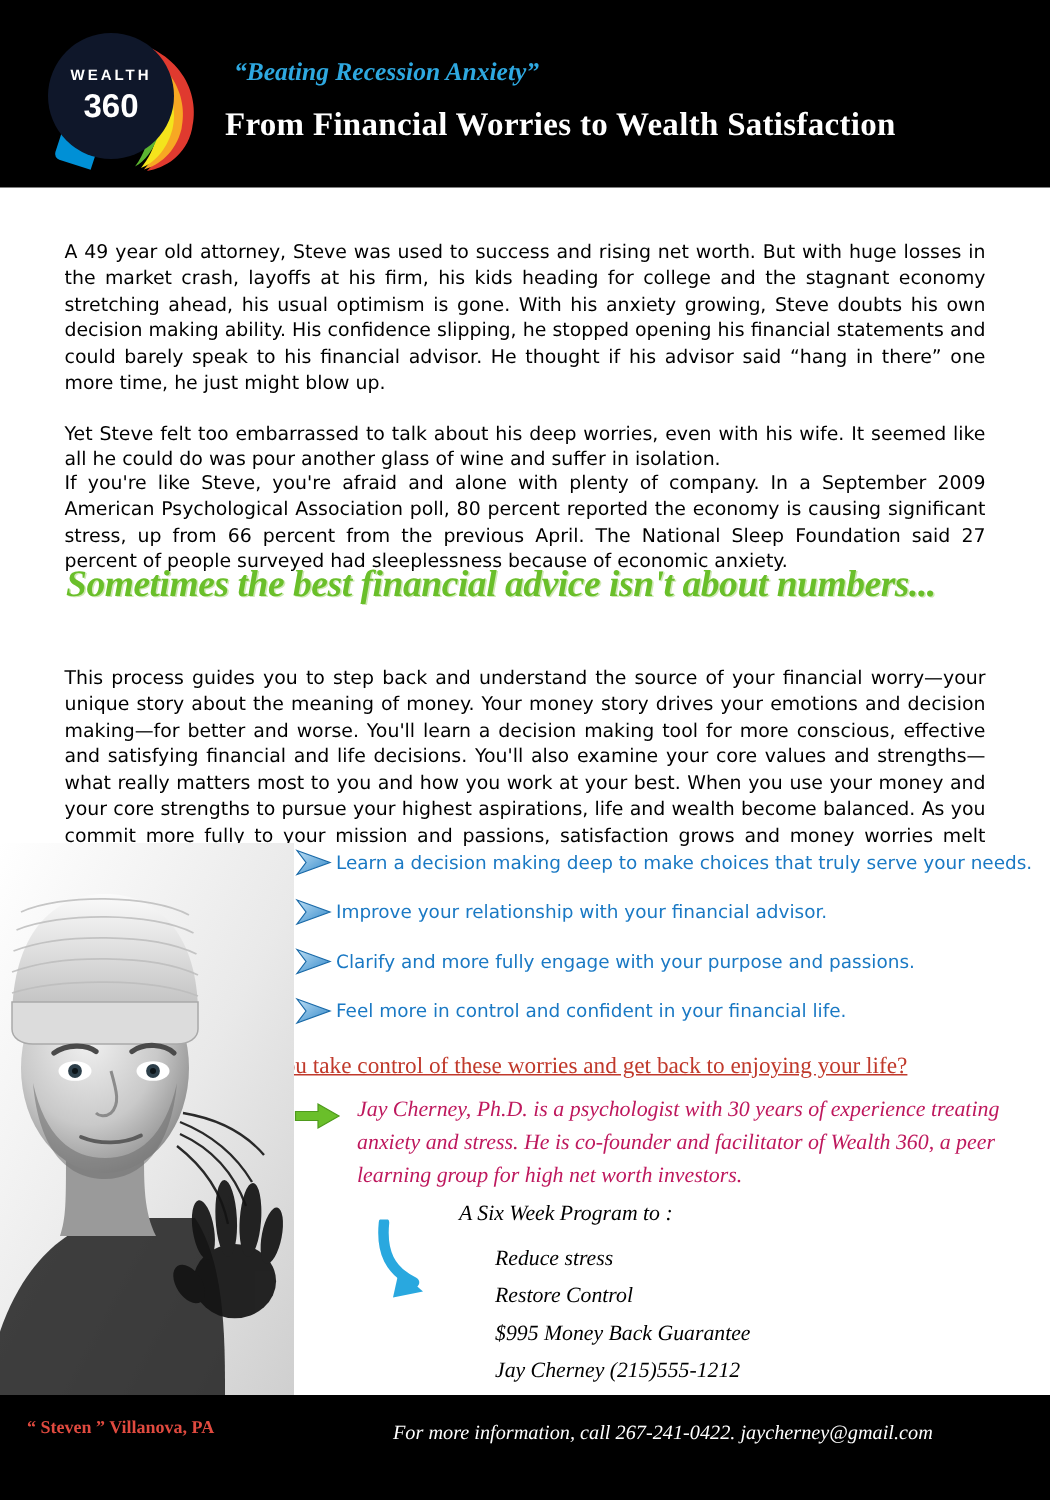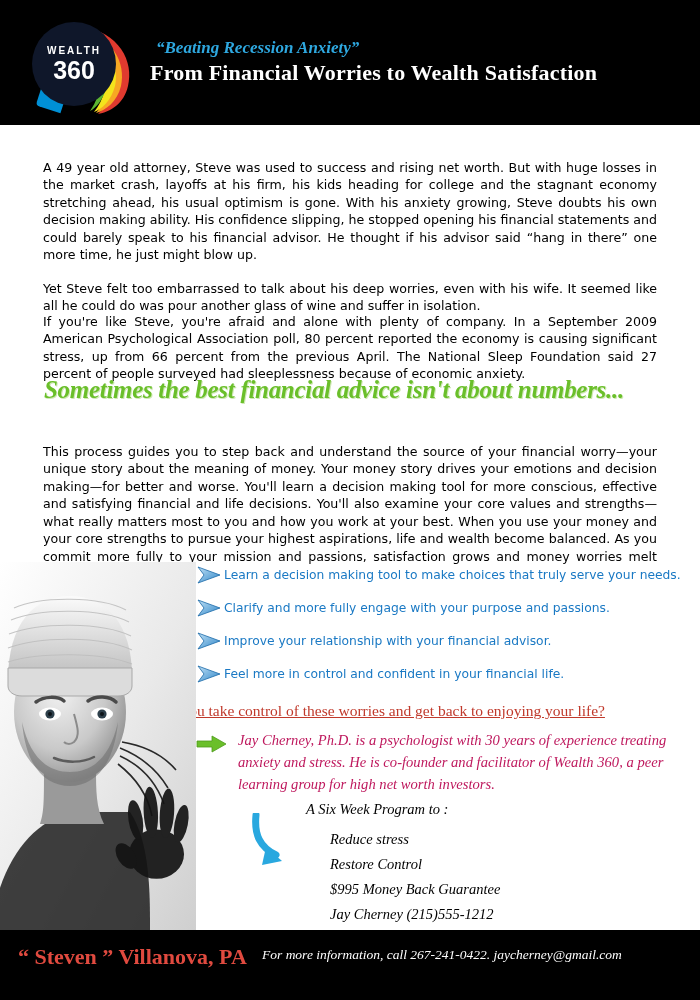"“Beating Recession Anxiety”" .header-sub { margin: 0 0 2px 6px -> 0 0 12px 6px }
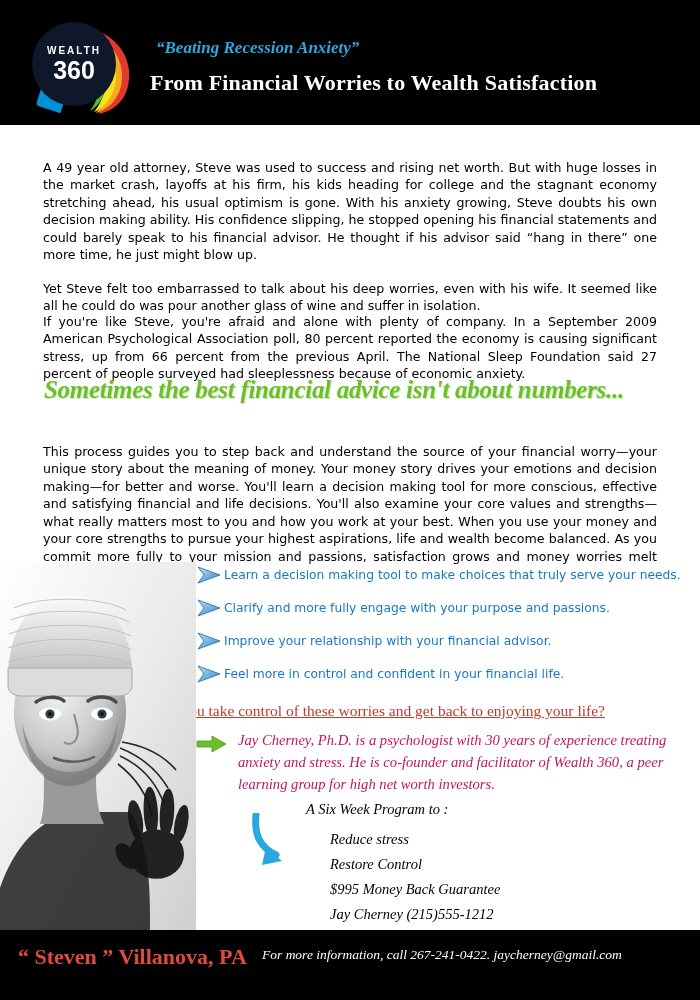"360" .logo-circle .n { font-size: 25px -> 22px }
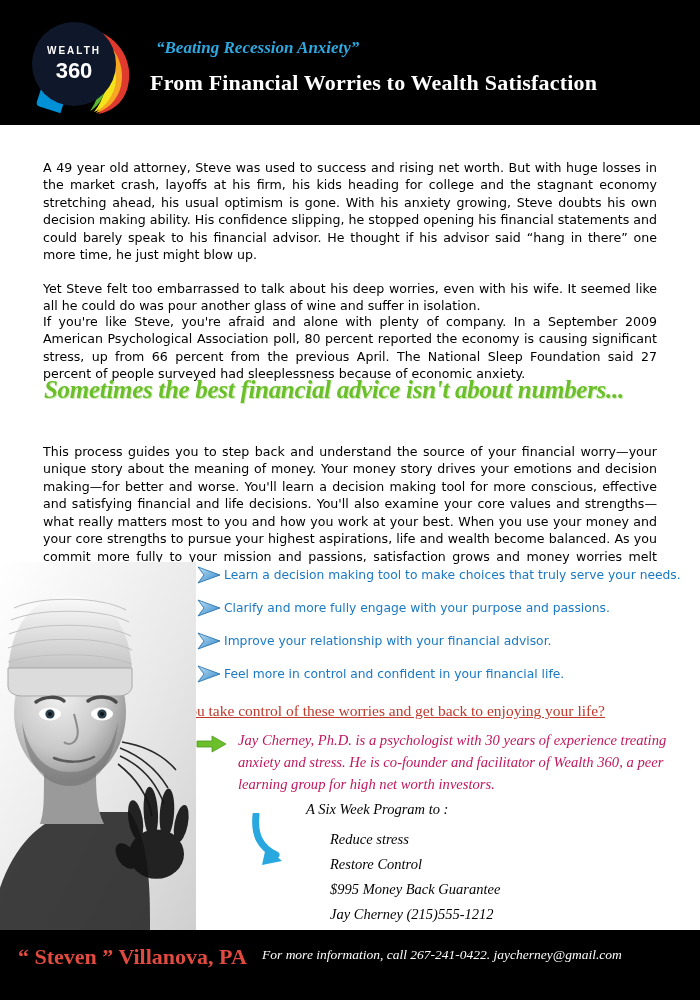"Learn a decision making tool" div.bullet-text { text: tool -> deep }
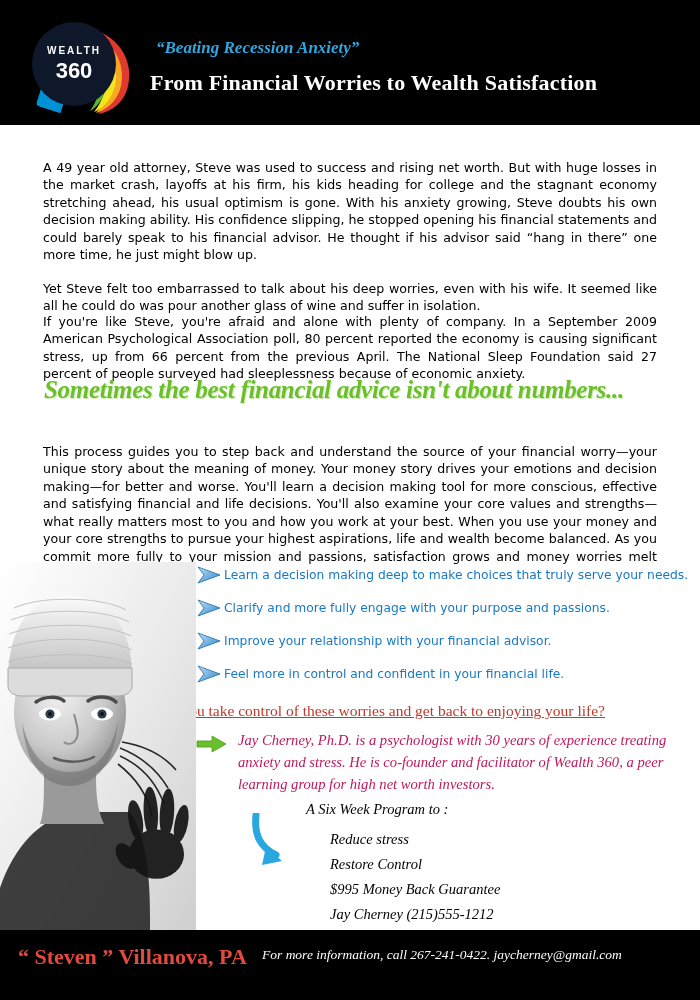"Clarify and more fully engage" div.bullet-row { order: before "Improve your relationship with your" -> after "Improve your relationship with your" }
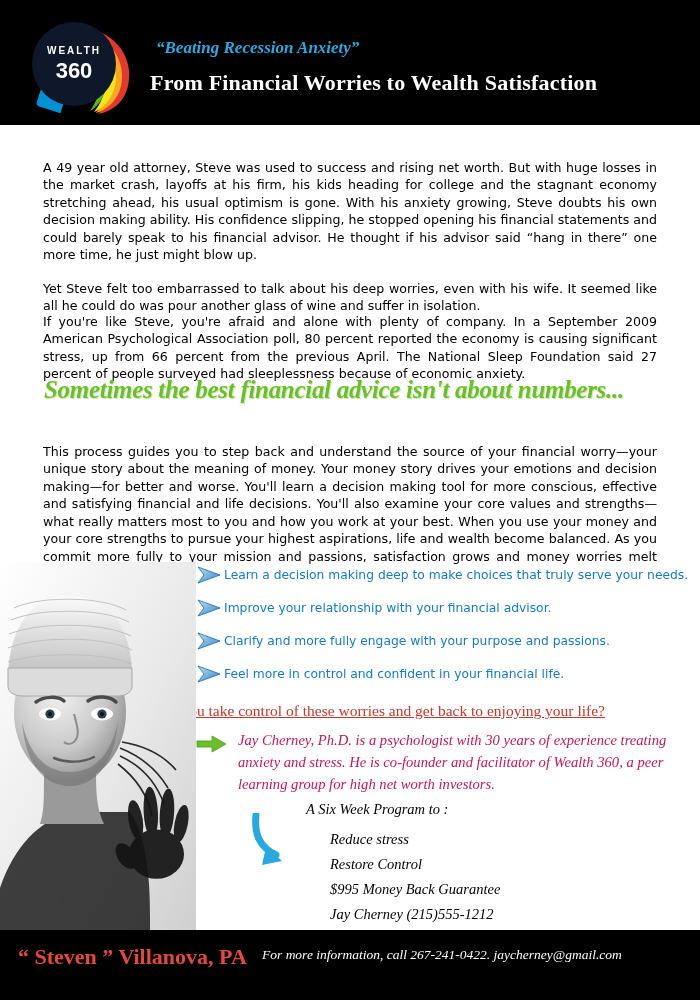"“ Steven ” Villanova, PA" .footer-left { font-size: 22px -> 12px }
